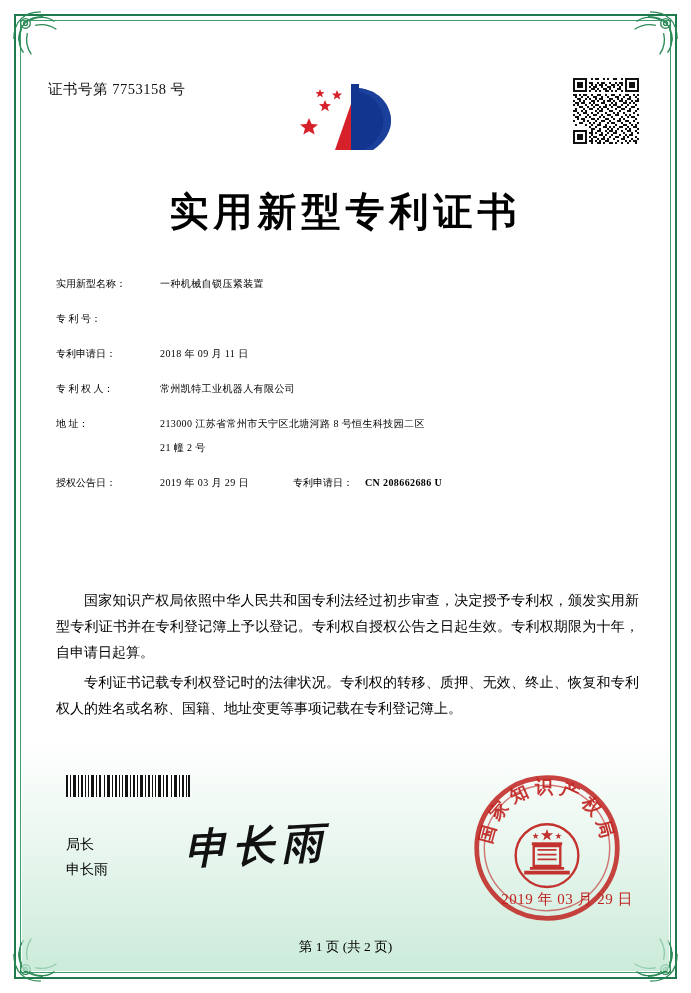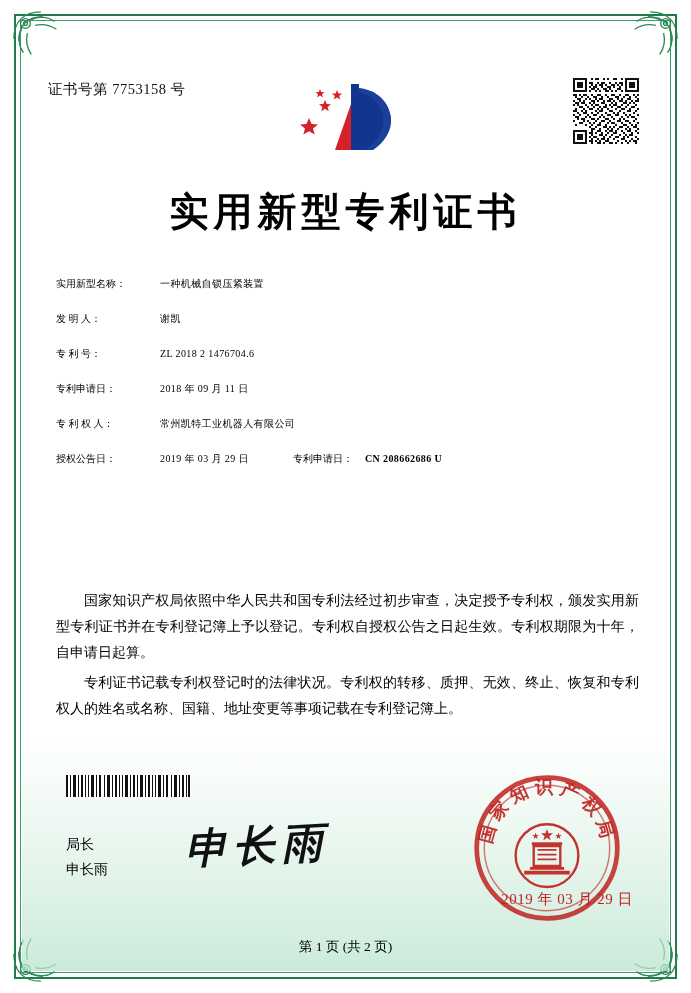"发 明 人：" div.field-row { html: <div> <div>发 明 人：</div> <div>谢凯</div> </div> -> none }
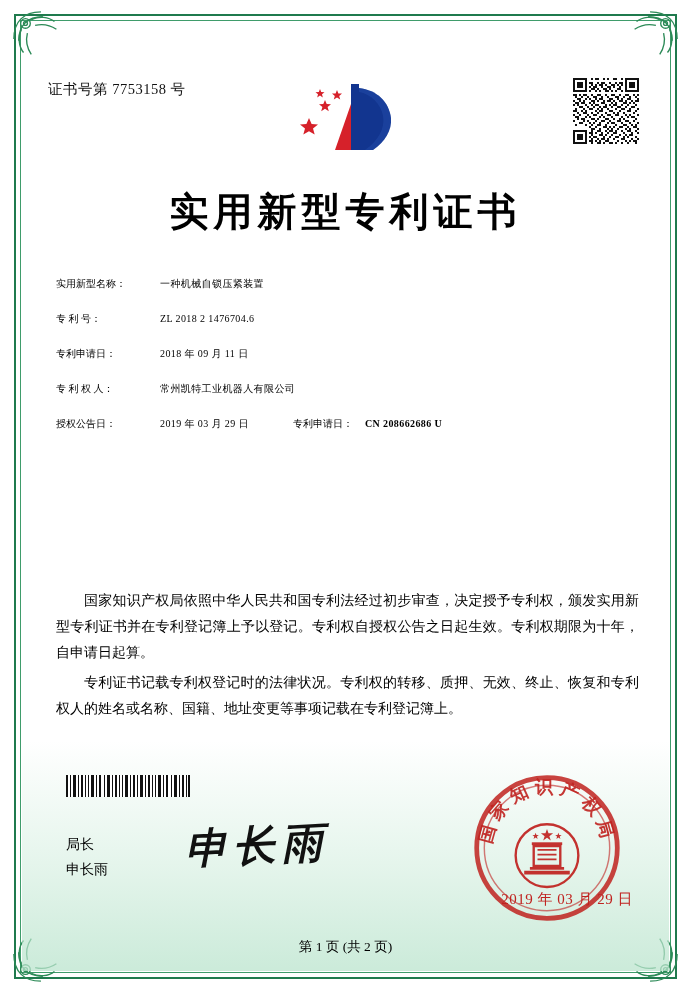"ZL 2018 2 1476704.6" div.field-value { html: <div>ZL 2018 2 1476704.6</div> -> none }
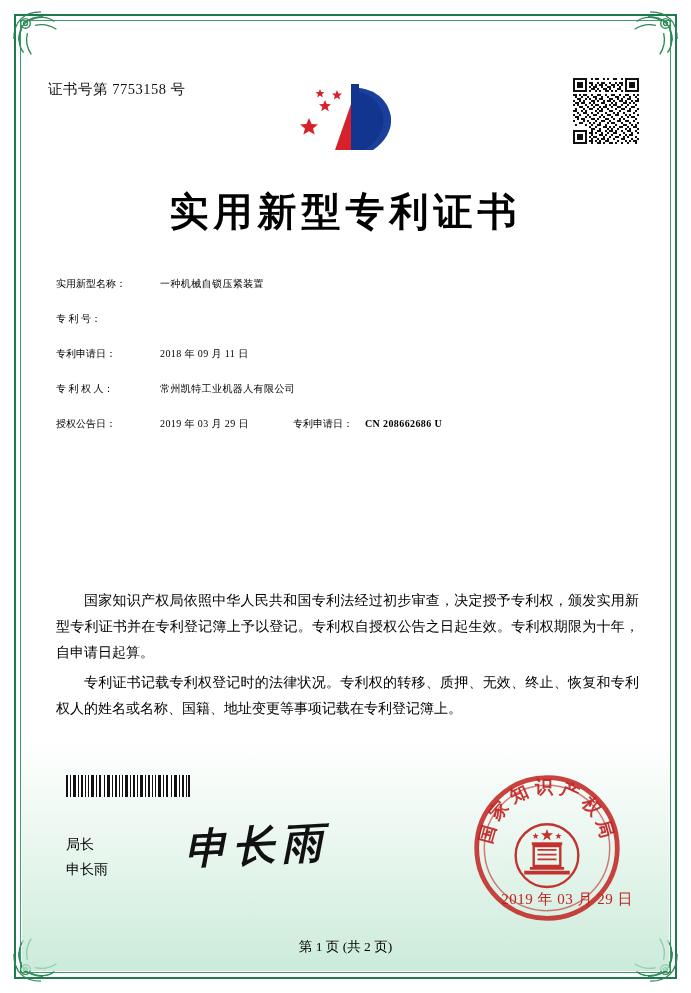"地 址：" div.field-row { html: none -> <div> <div>地 址：</div> <div> <span>213000 江苏省常州市天宁区北塘河路 8 号恒生科技园二区</span> <span>21 幢 2 号</span> </div> </div> }
